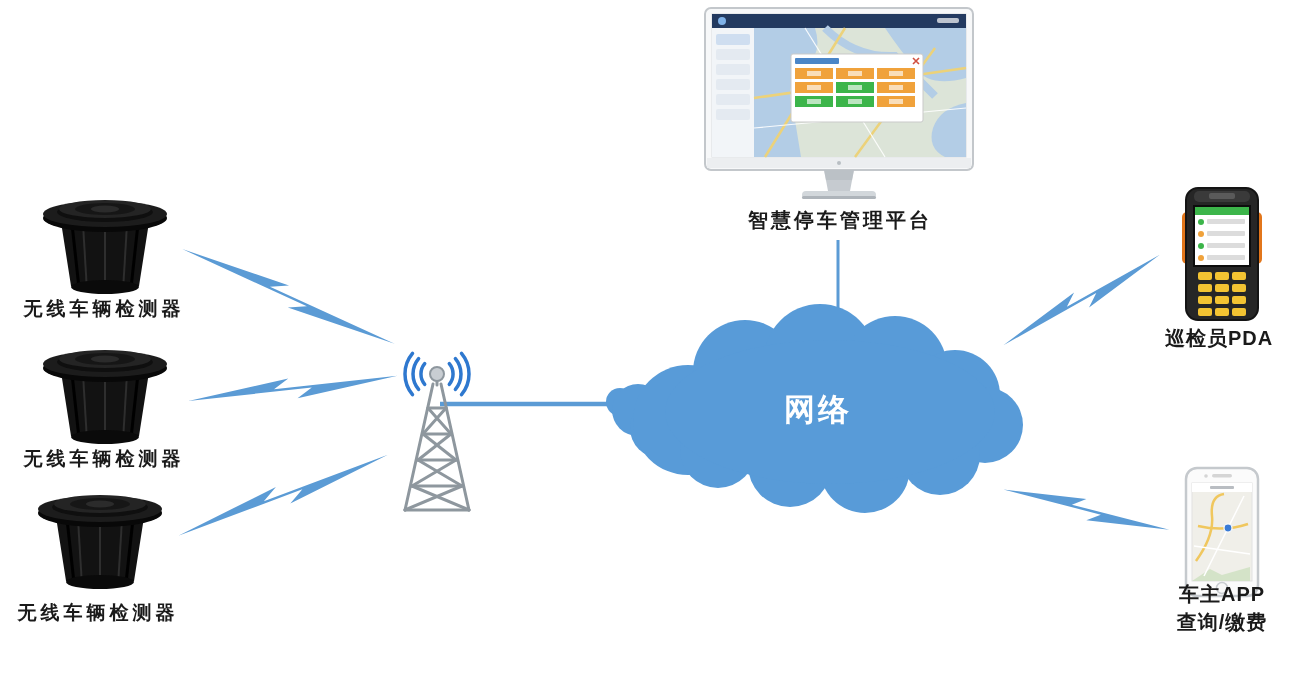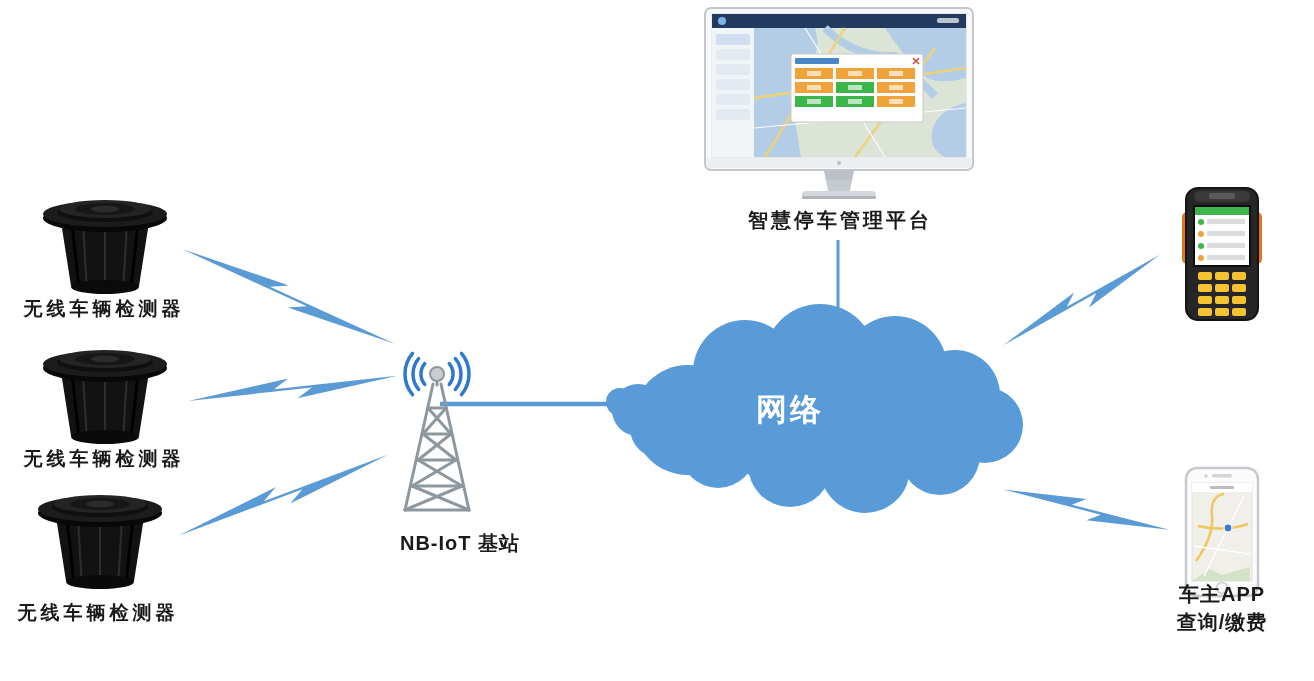"巡检员PDA" div.lbl { html: none -> <div>巡检员PDA</div> }
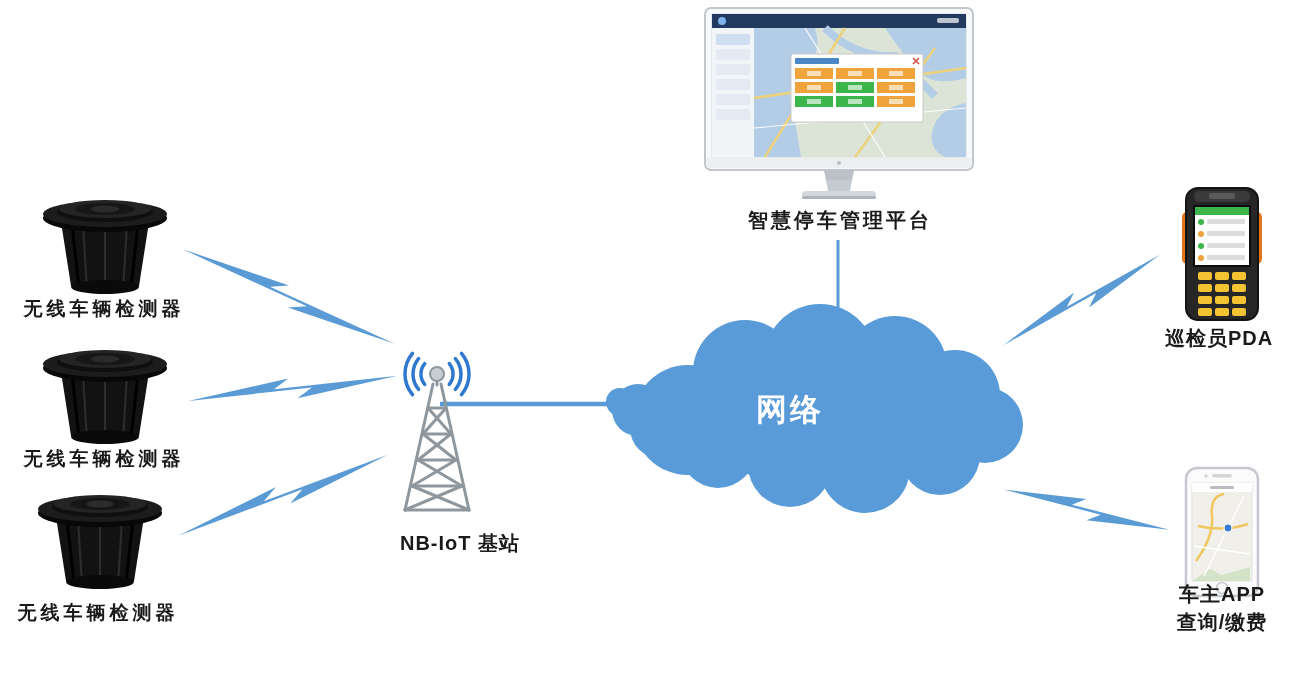"网络" .cloud-lbl { left: 720px -> 748px }
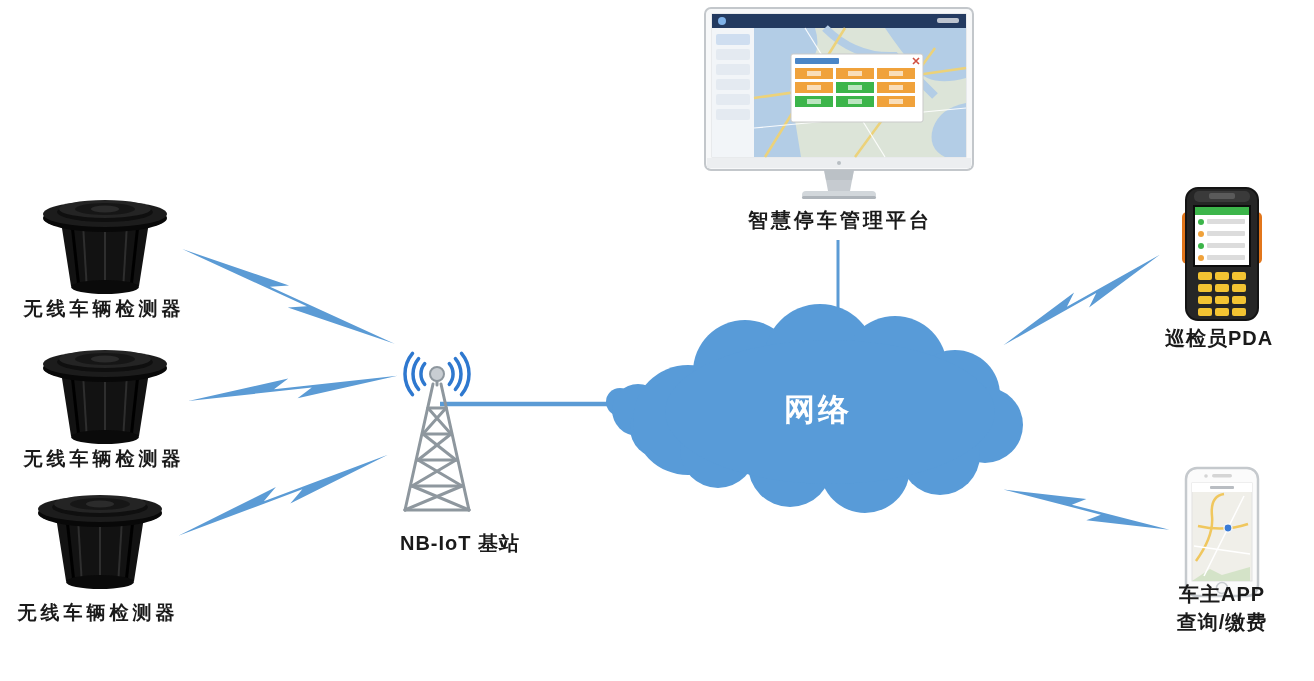"NB-IoT 基站" div.lbl { html: <div>NB-IoT 基站</div> -> none }
